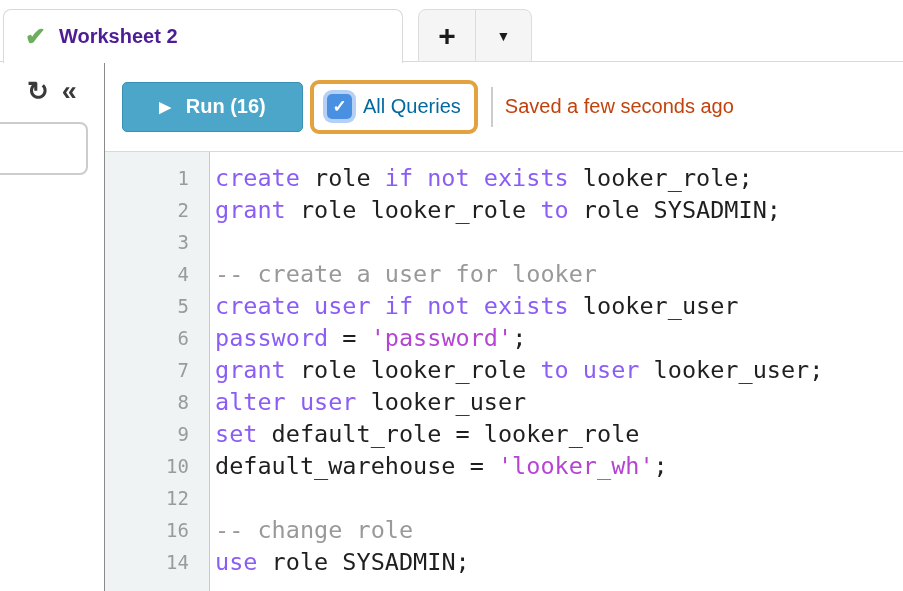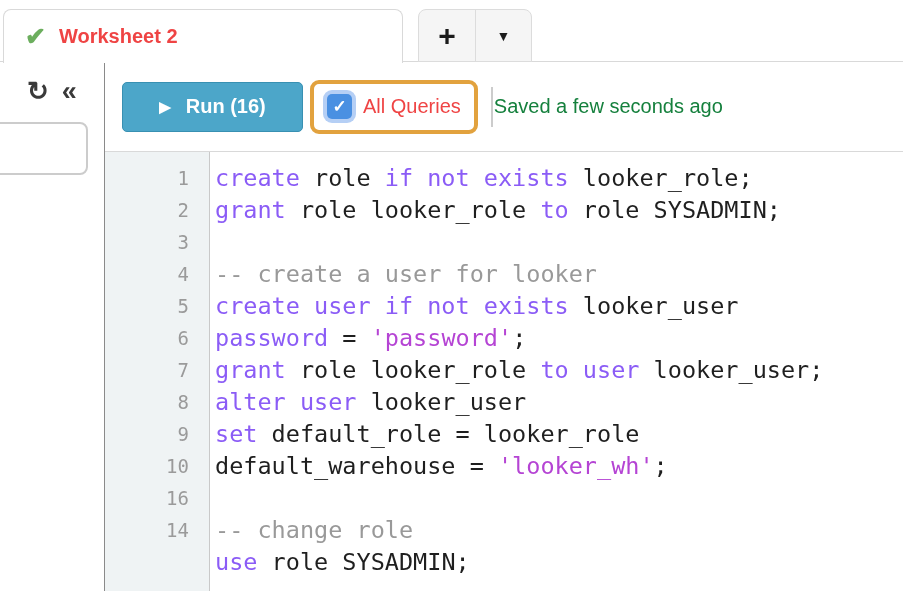"Worksheet 2" .tab-label { color: #ef4444 -> #4c1d95 }
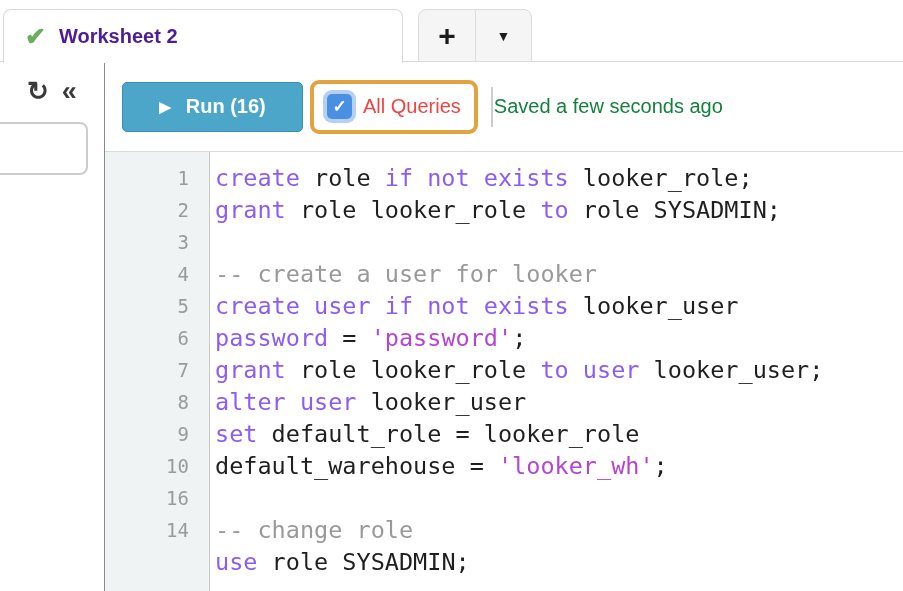"All Queries" .aq-label { color: #ef4444 -> #0369a1 }
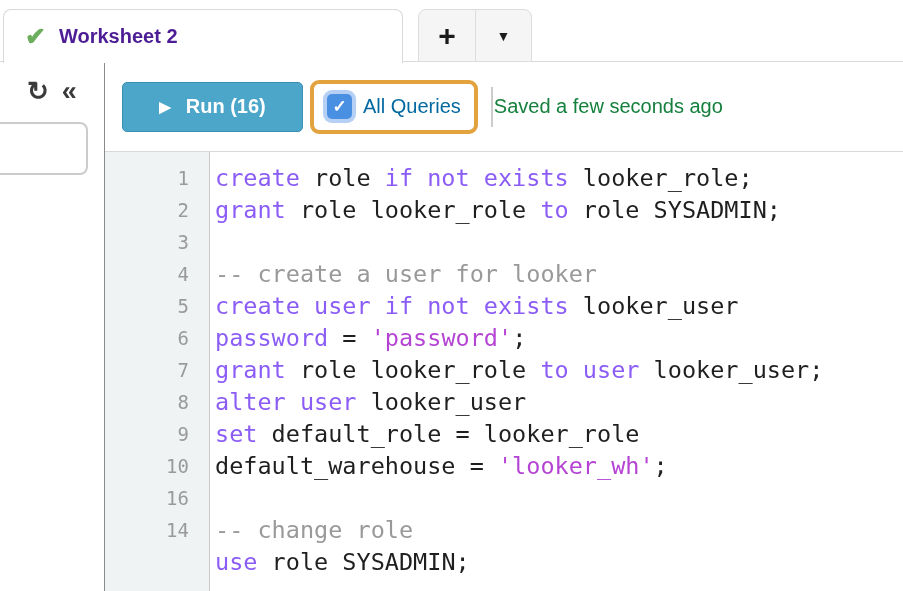"Saved a few seconds ago" .saved { color: #15803d -> #c2410c; margin-left: 1px -> 12px }
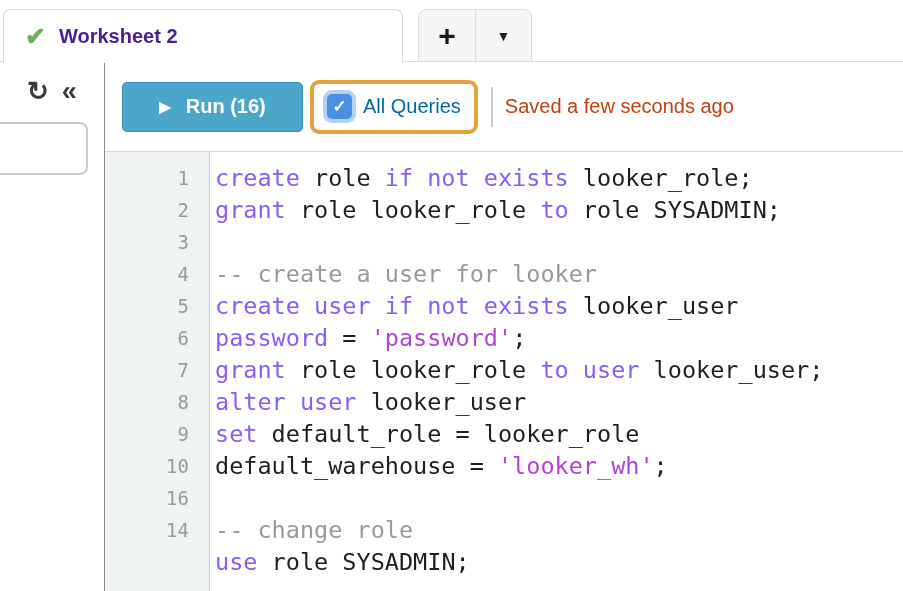"12" div.ln { html: none -> <div>12</div> }
